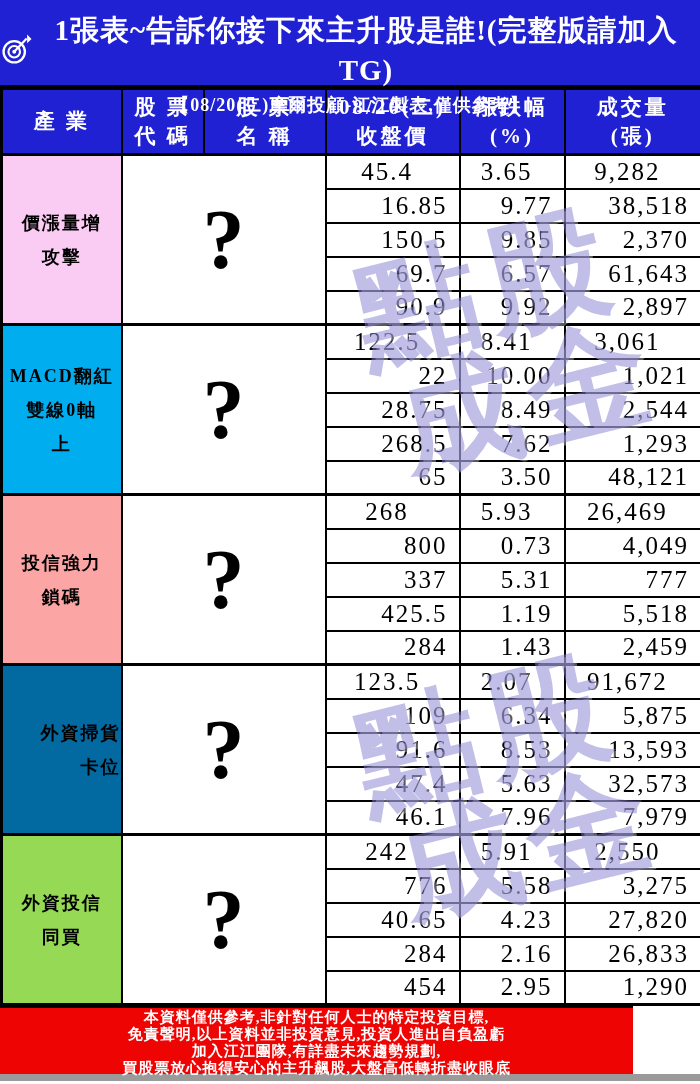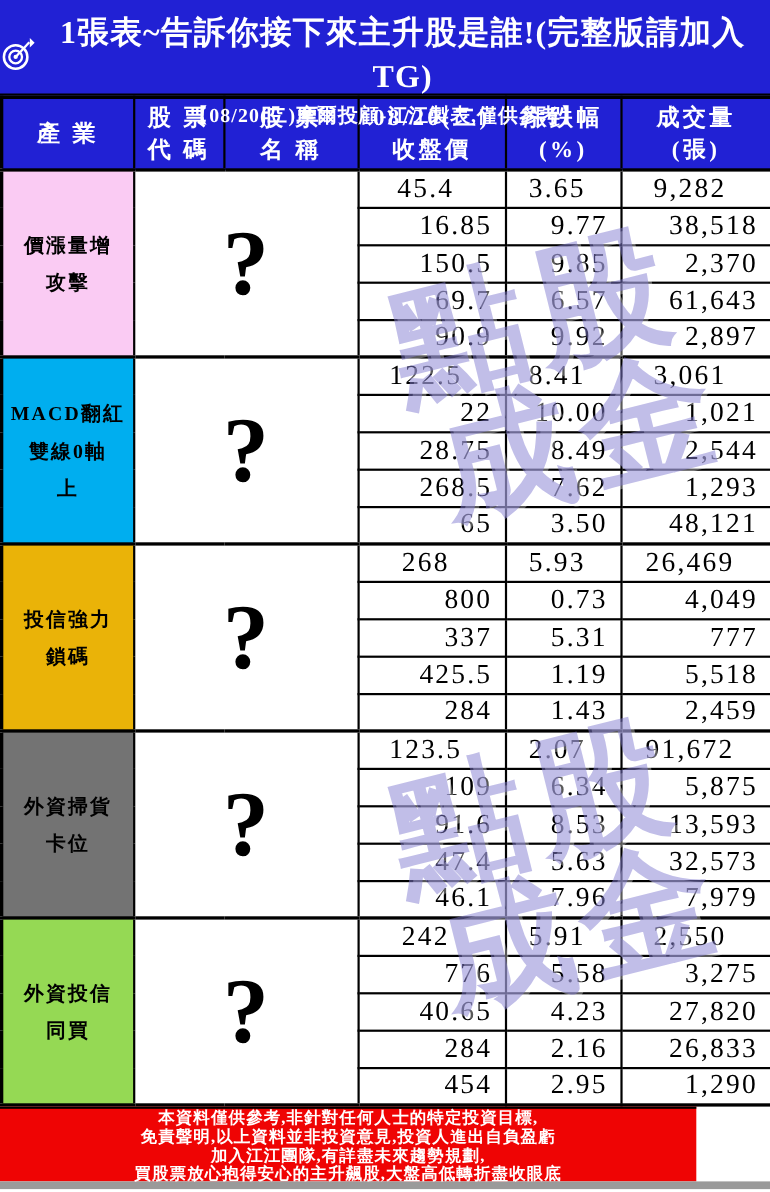"投信強力" td.industry { background-color: #eab308 -> #fca5a5 }
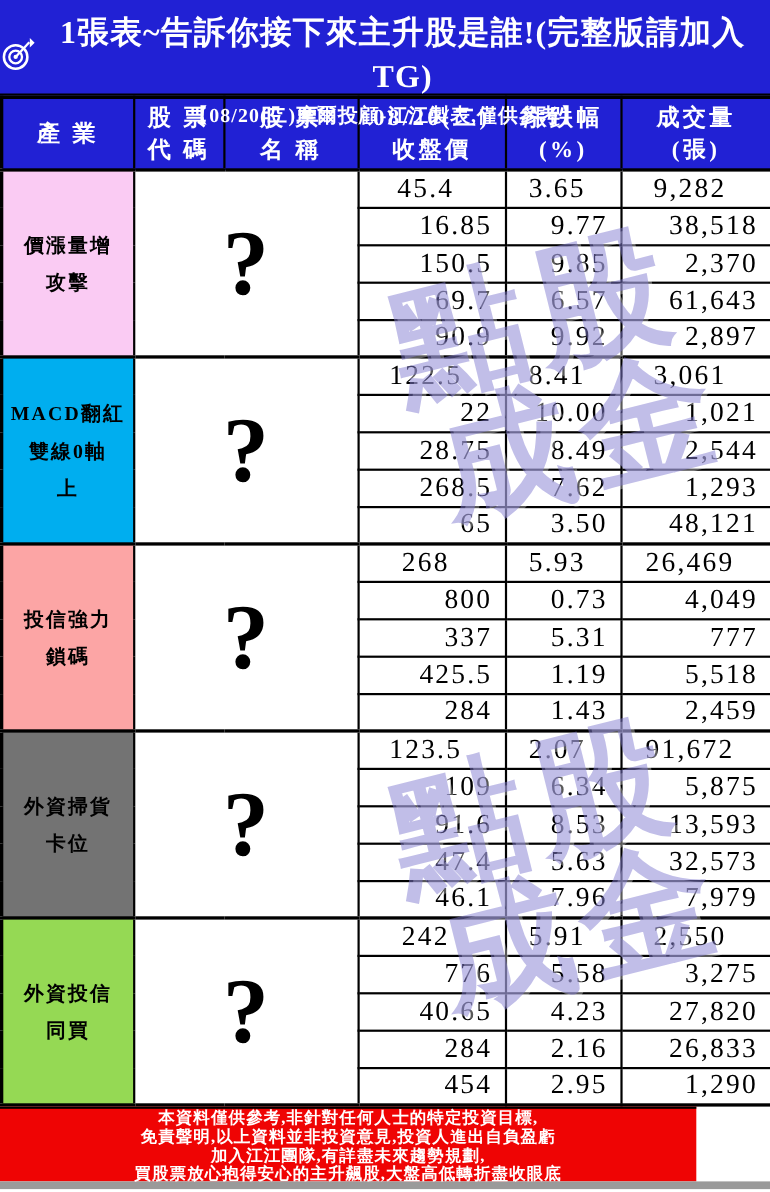"外資掃貨" td.industry { background-color: #737373 -> #0369a1; text-align: none -> right }
